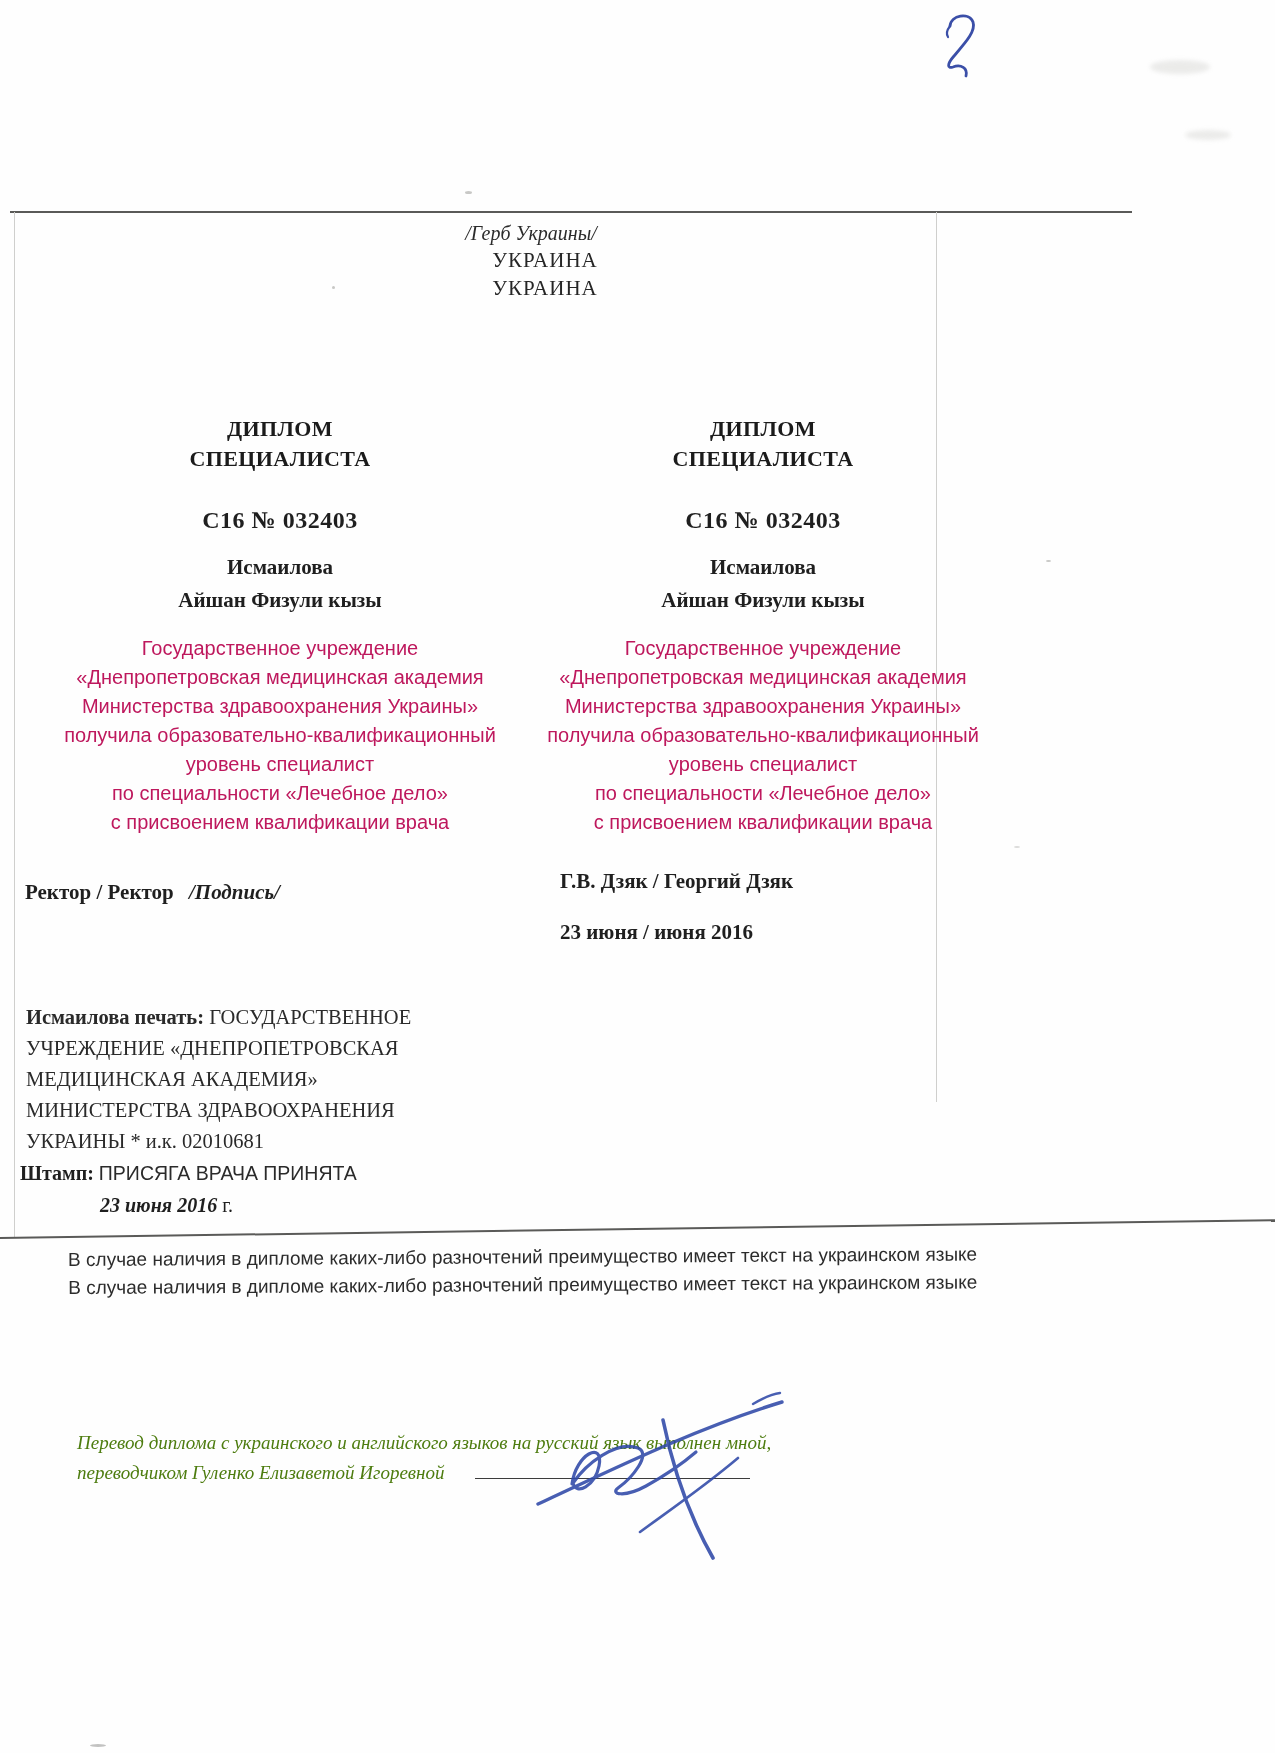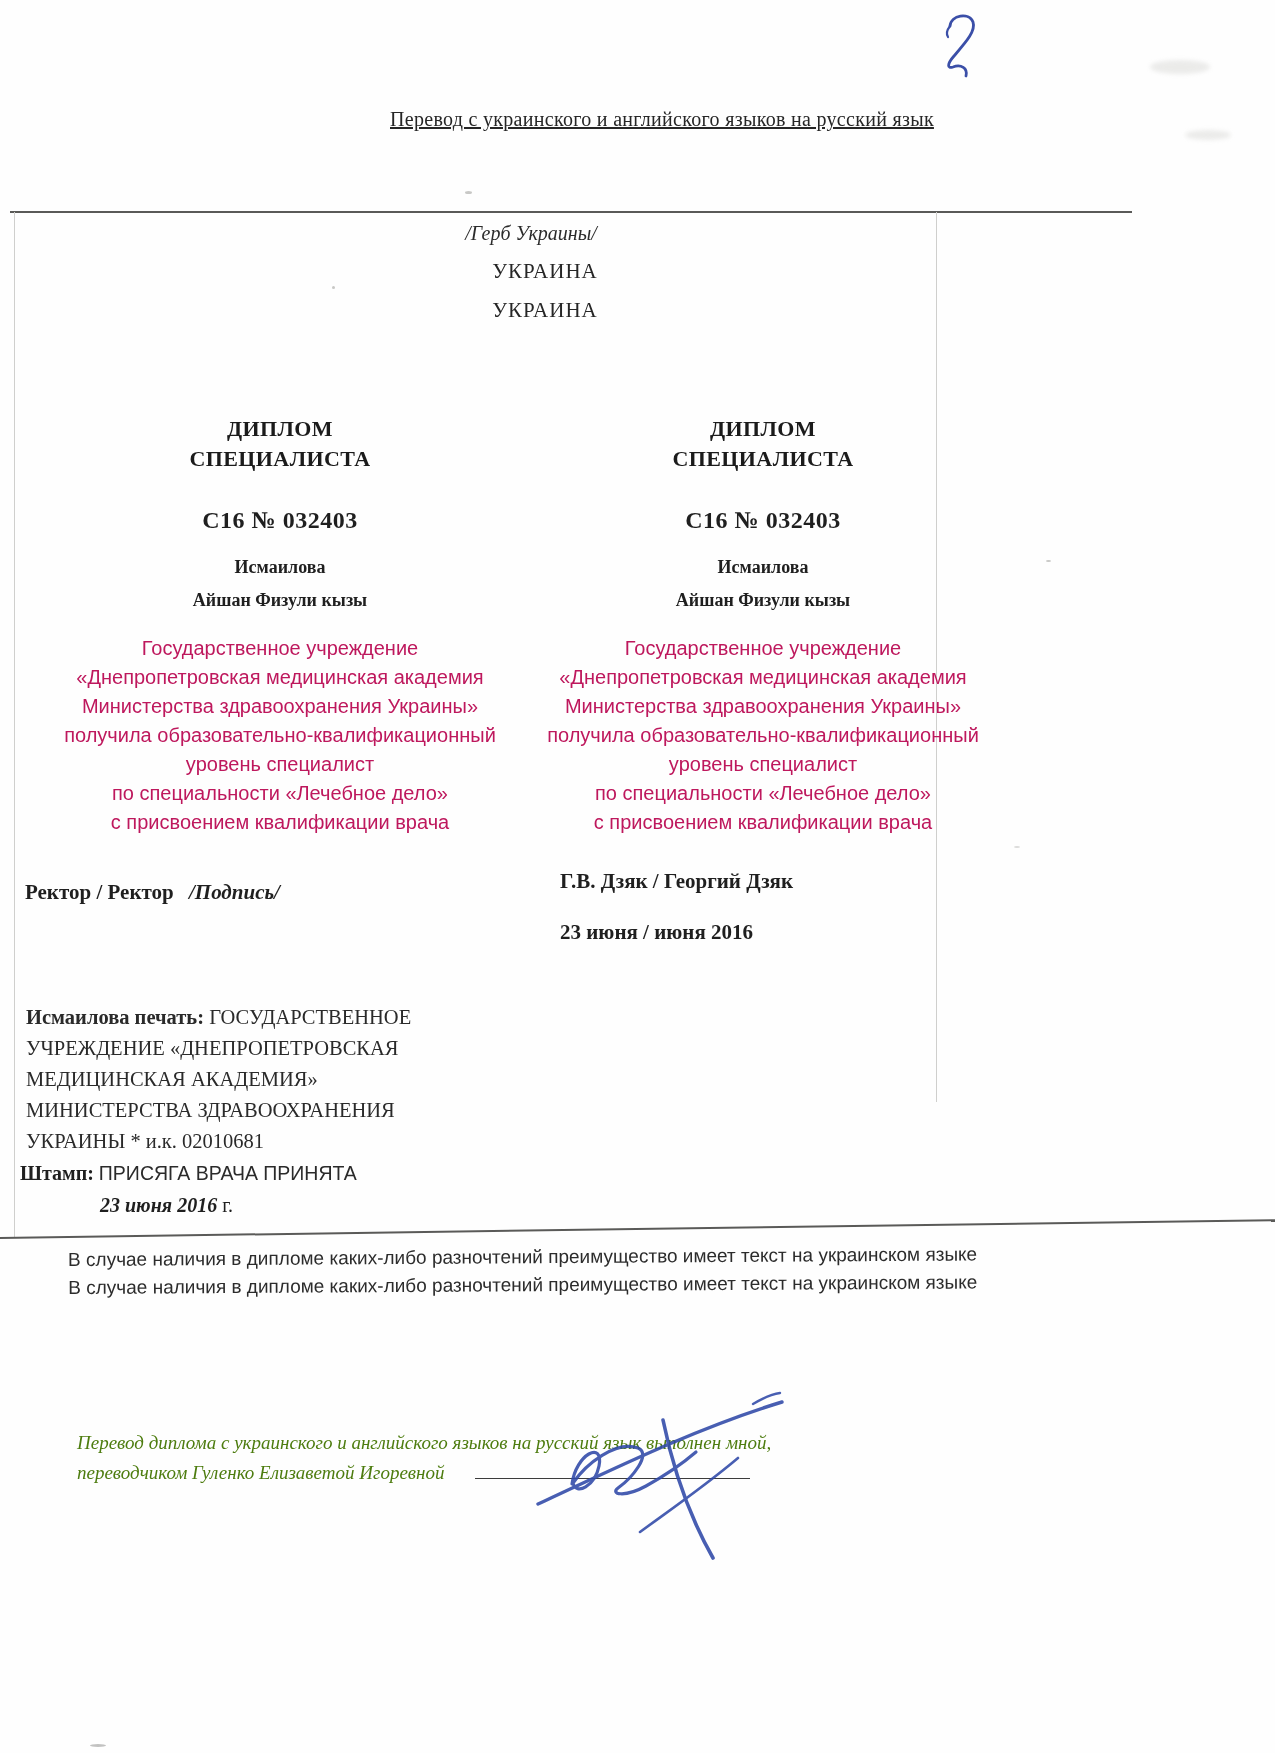"Перевод с украинского и английского" div.abs { html: <div>Перевод с украинского и английского языков на русский язык</div> -> none }
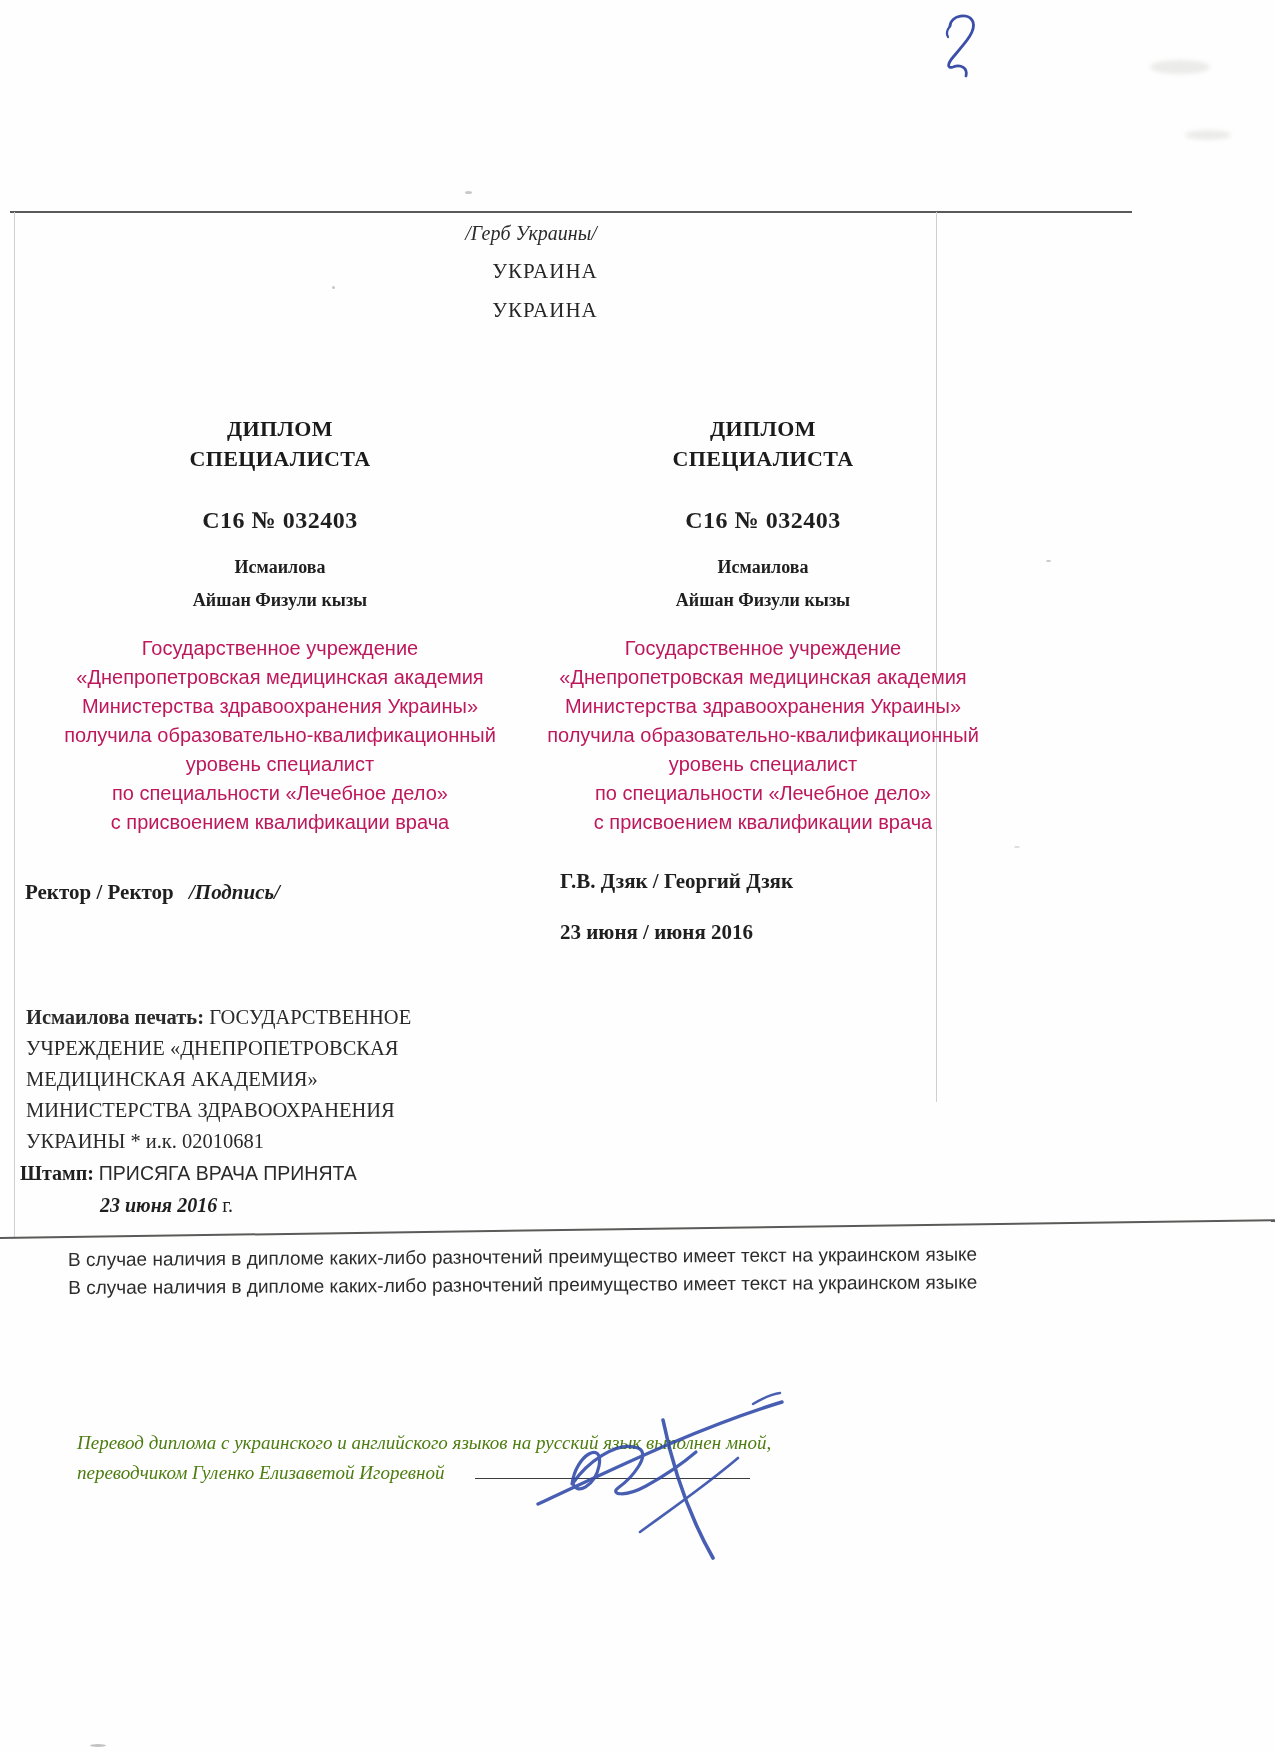"УКРАИНА" .country { margin-top: 14px -> 3px }
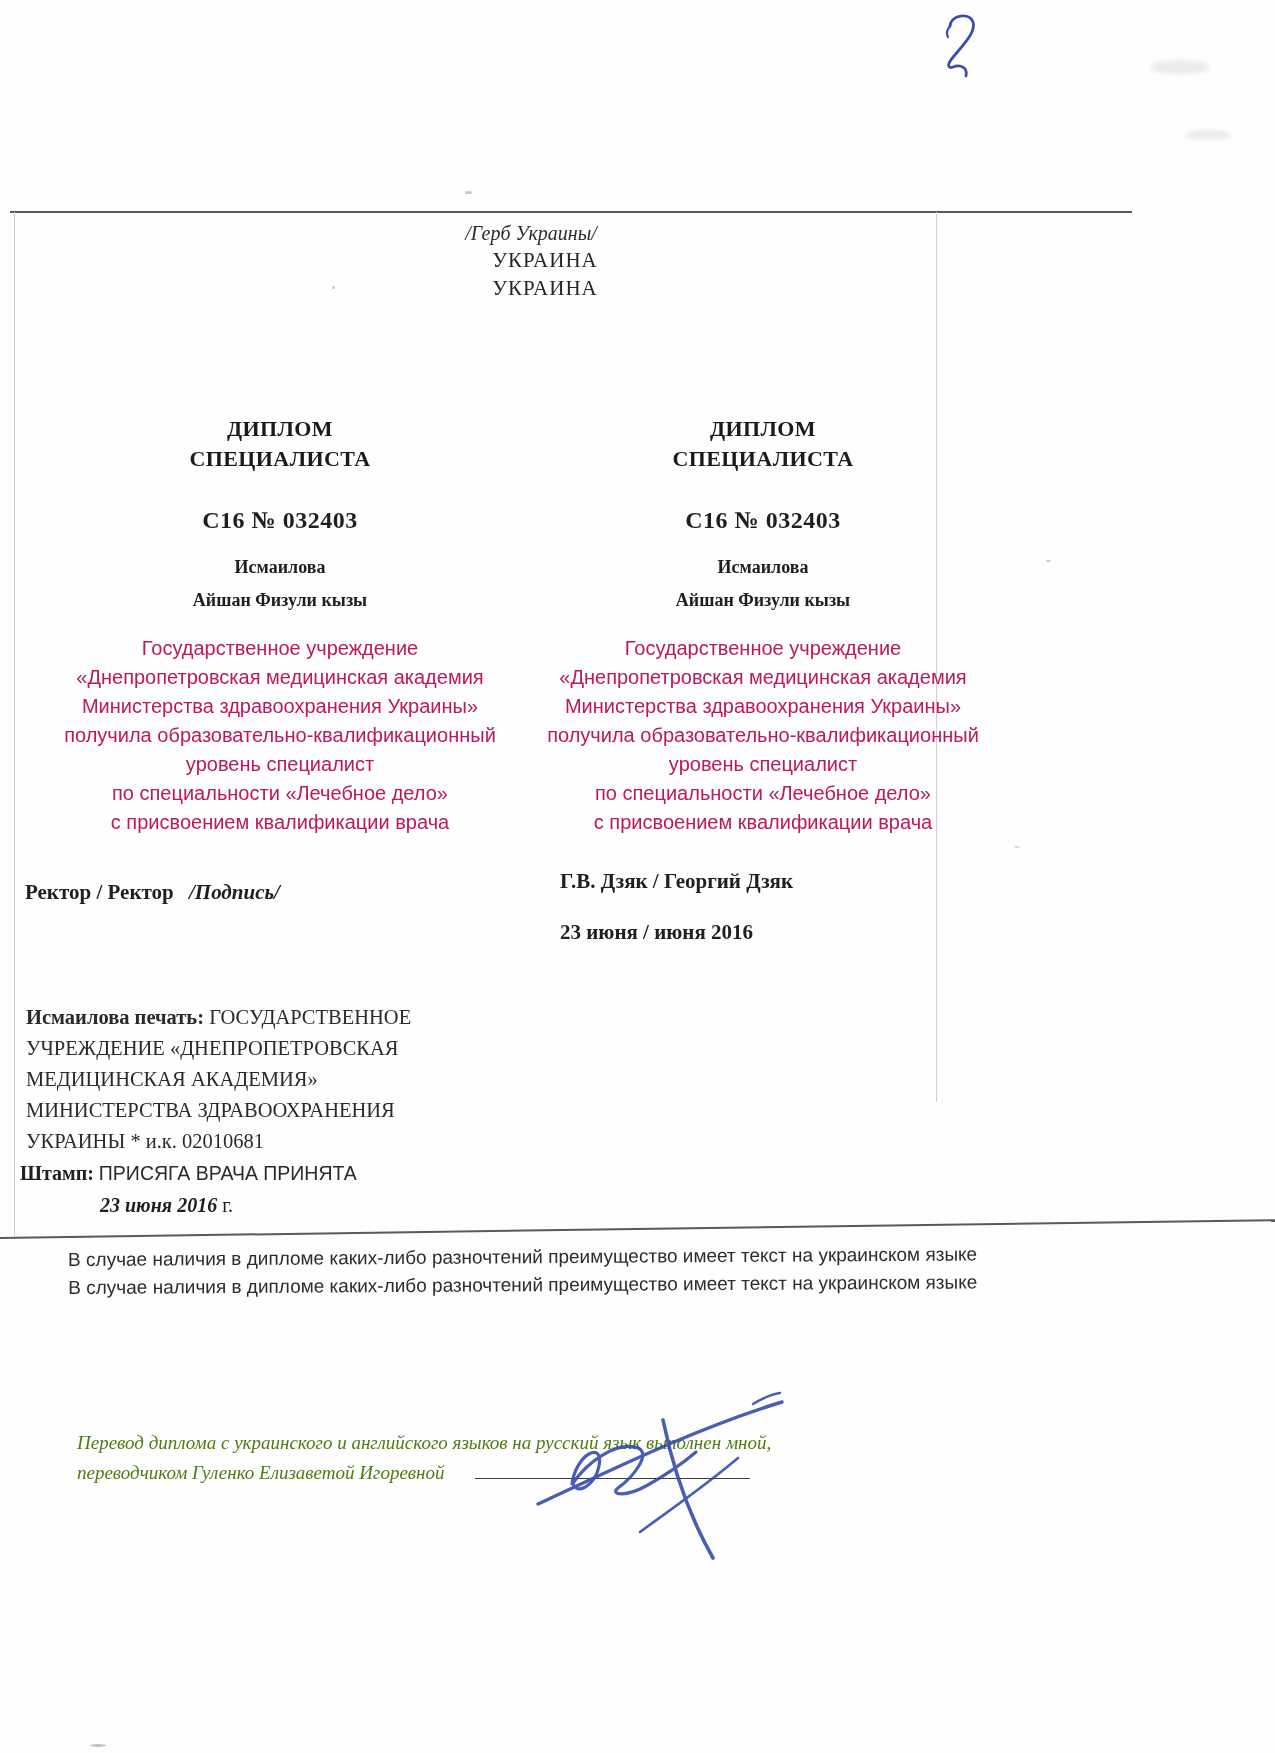"Исмаилова" .holder { font-size: 18px -> 21px }
